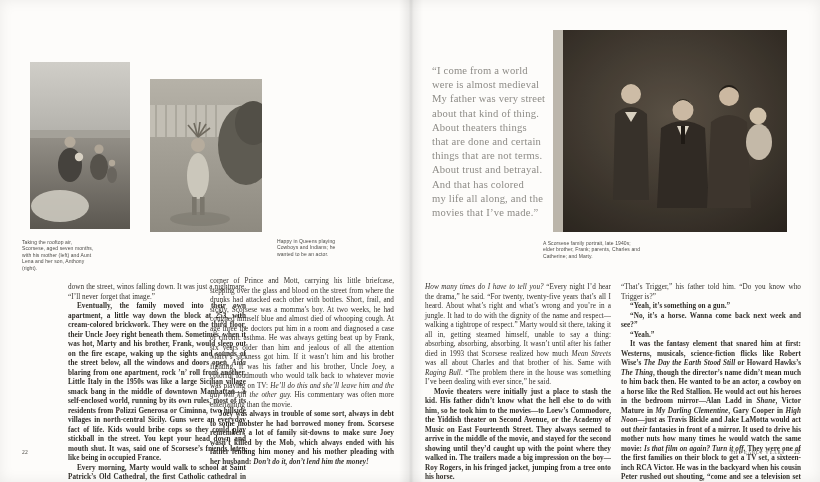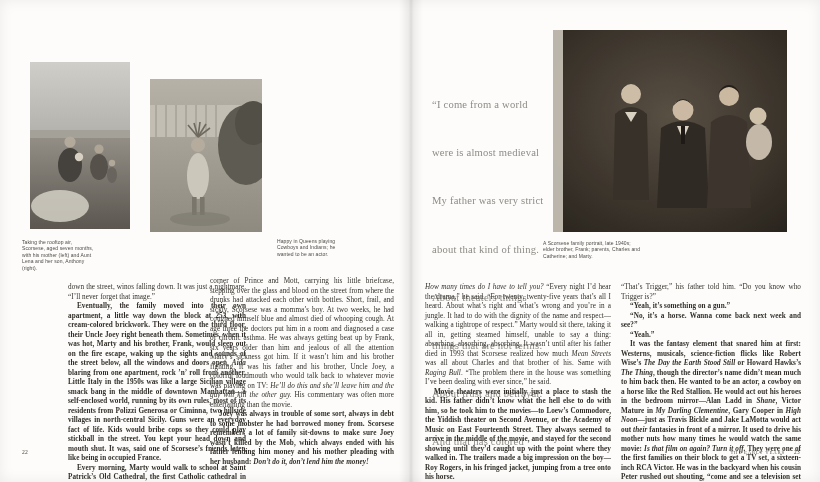"“I come from a world" .pull-quote div { margin-top: 34px -> none }
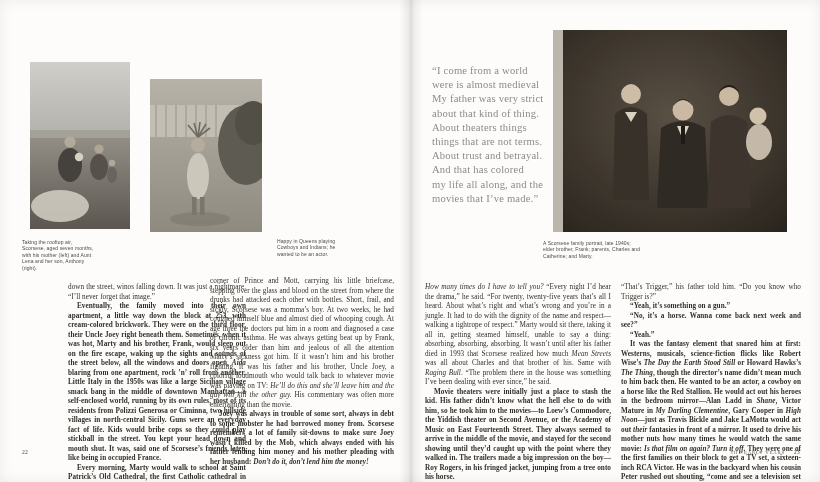"My father was very strict" div { text: strict -> street }
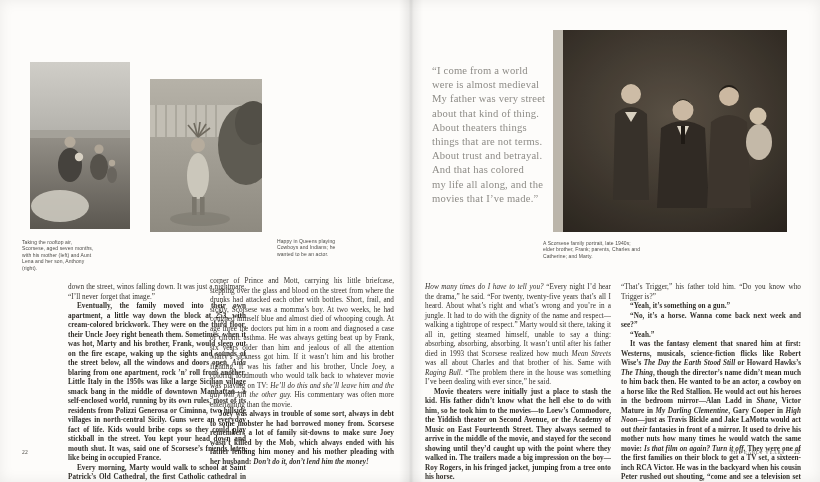"that are done and certain" div { html: none -> <div>that are done and certain</div> }
